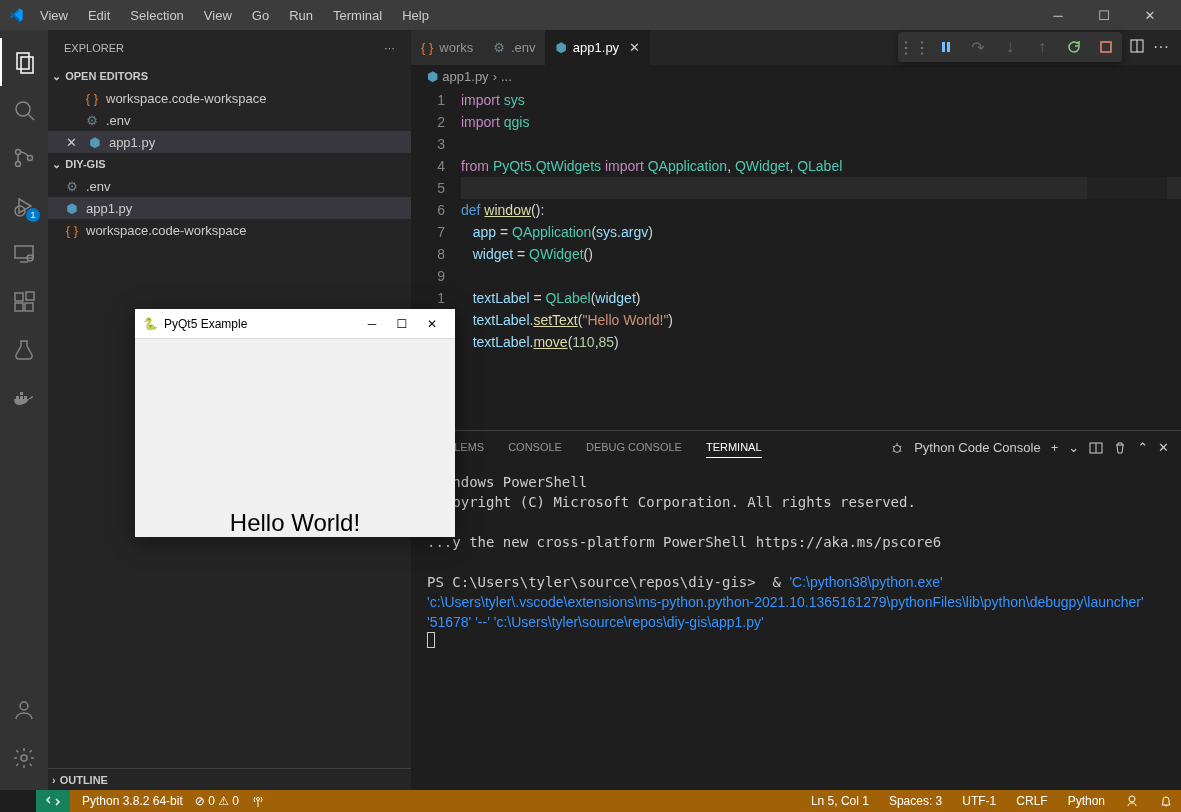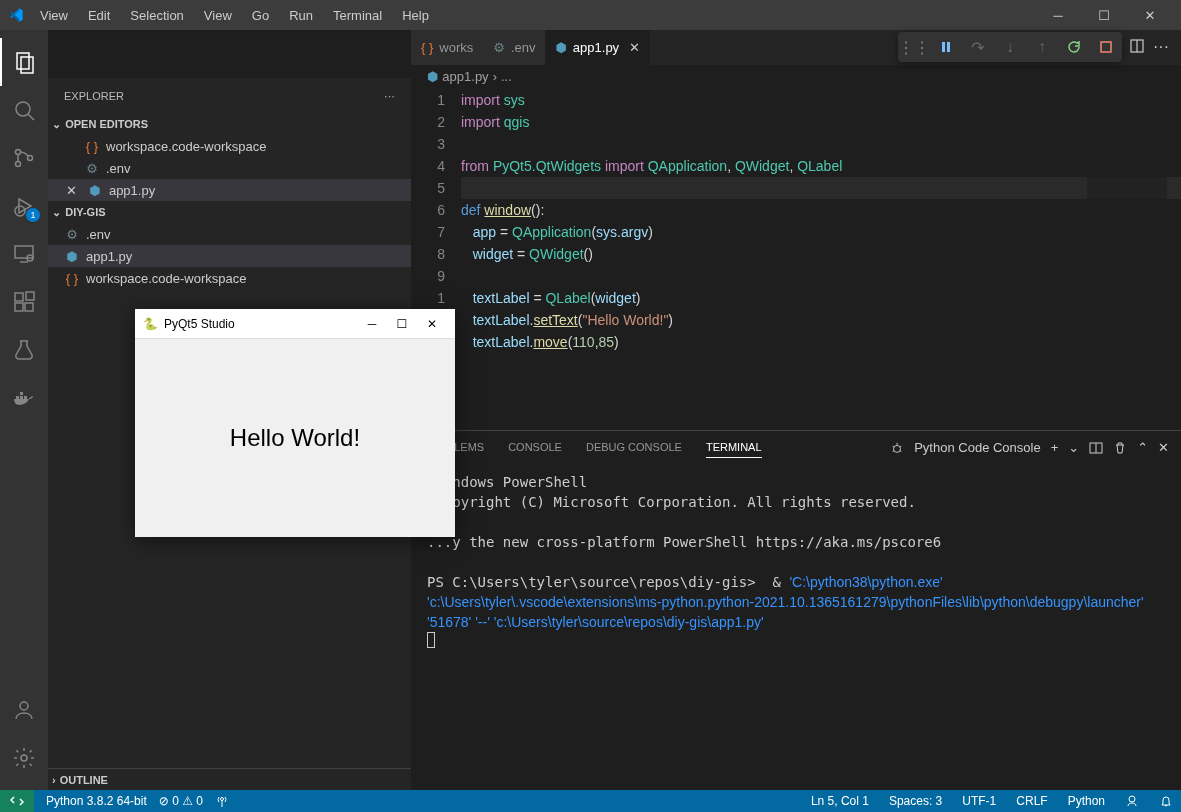"EXPLORER" .sidebar { margin-top: 48px -> none }
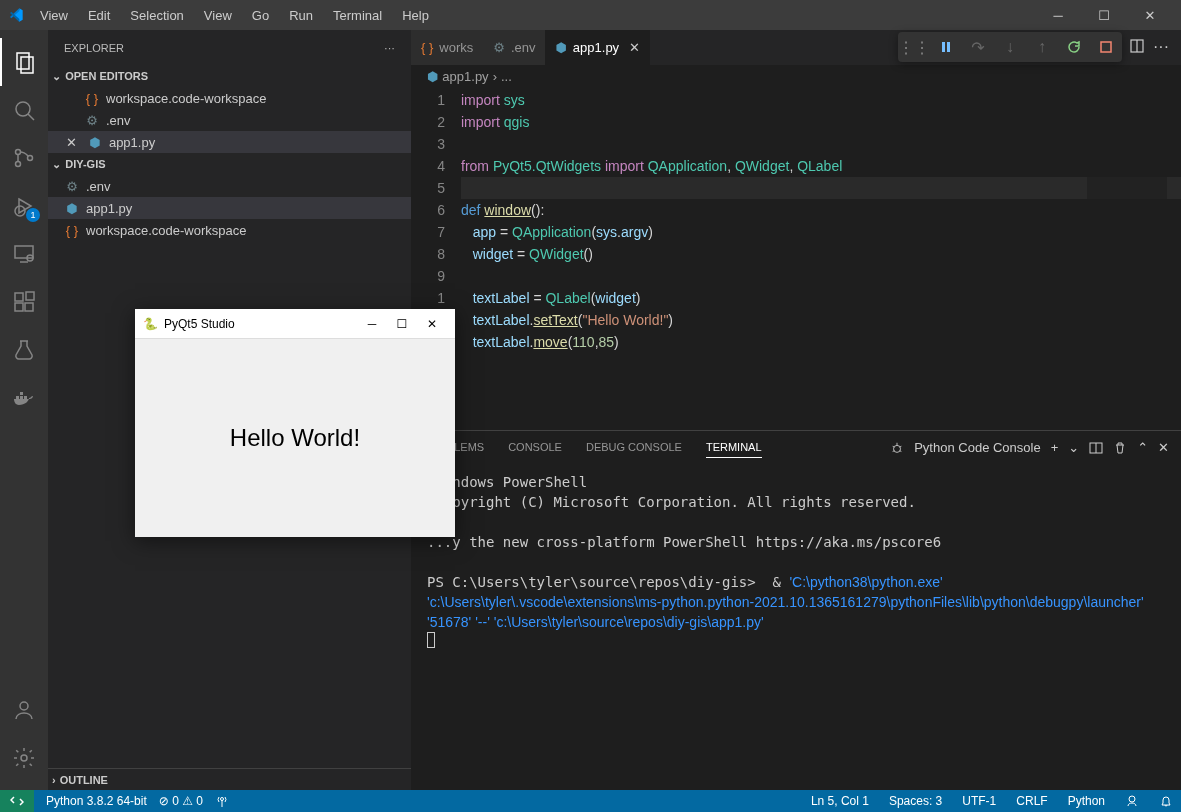"PyQt5 Studio" span.pyqt-title { text: Studio -> Example }
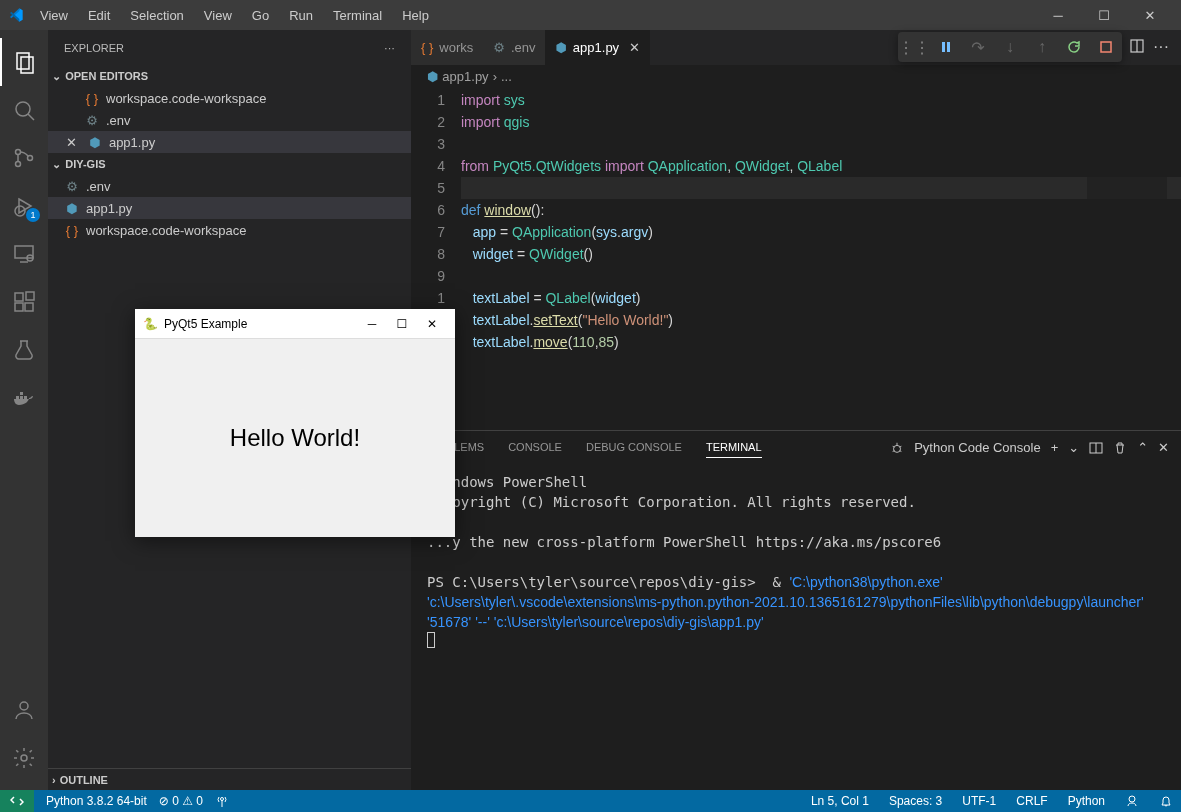"Hello World!" .pyqt-body { align-items: center -> flex-end }
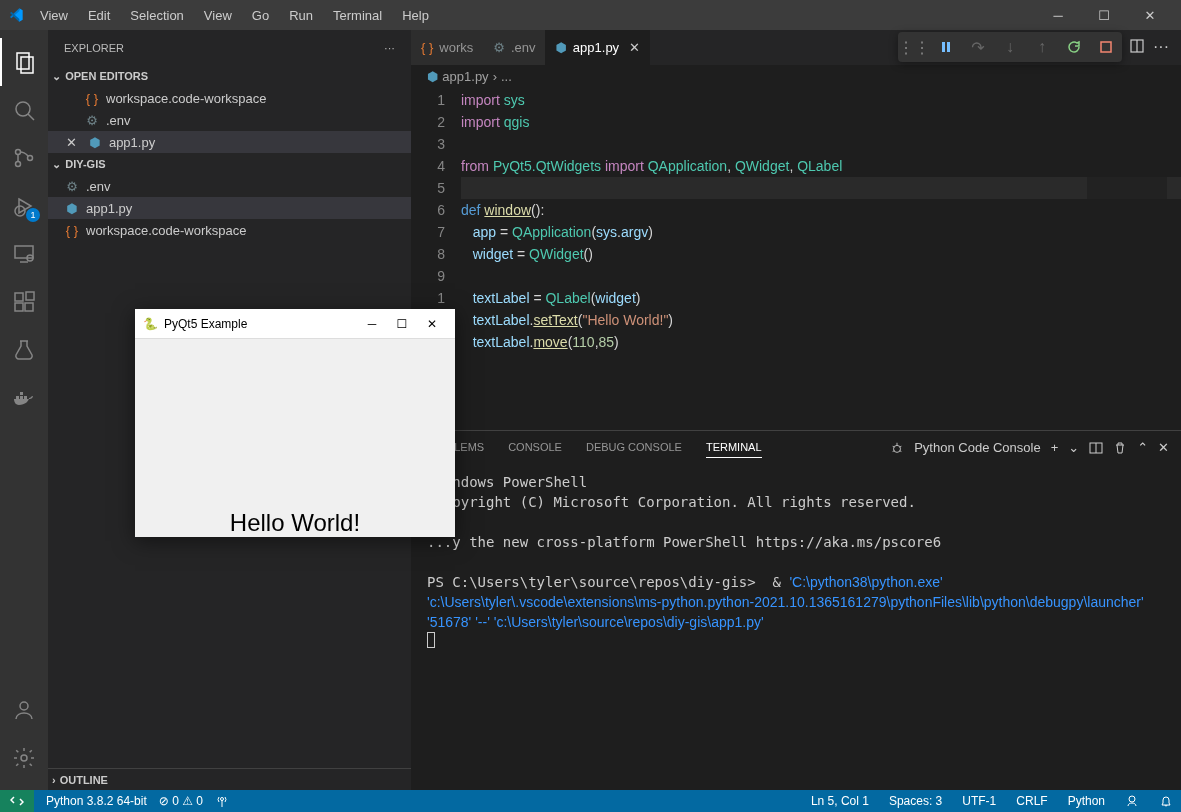"Python 3.8.2 64-bit" .statusbar { background: #0369a1 -> #a16207; margin-left: none -> 36px }
